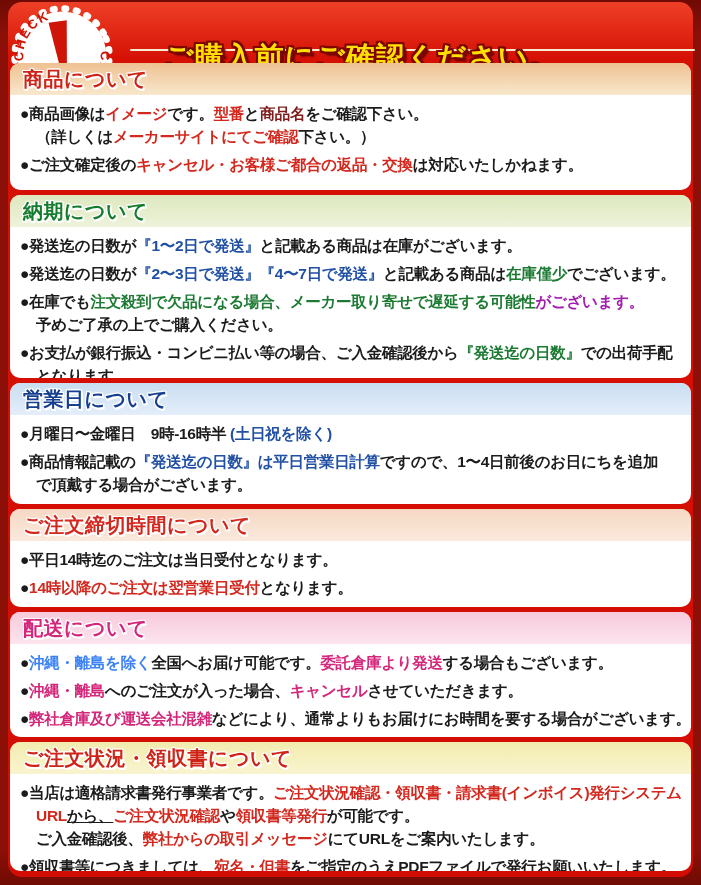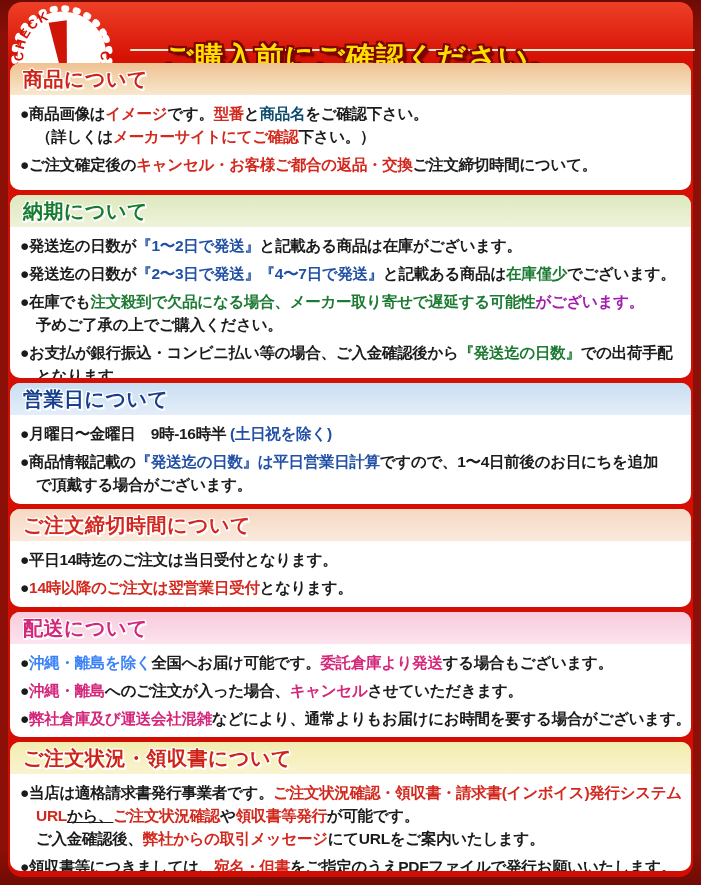"商品名" span { color: #0c4a6e -> #7f1d1d }
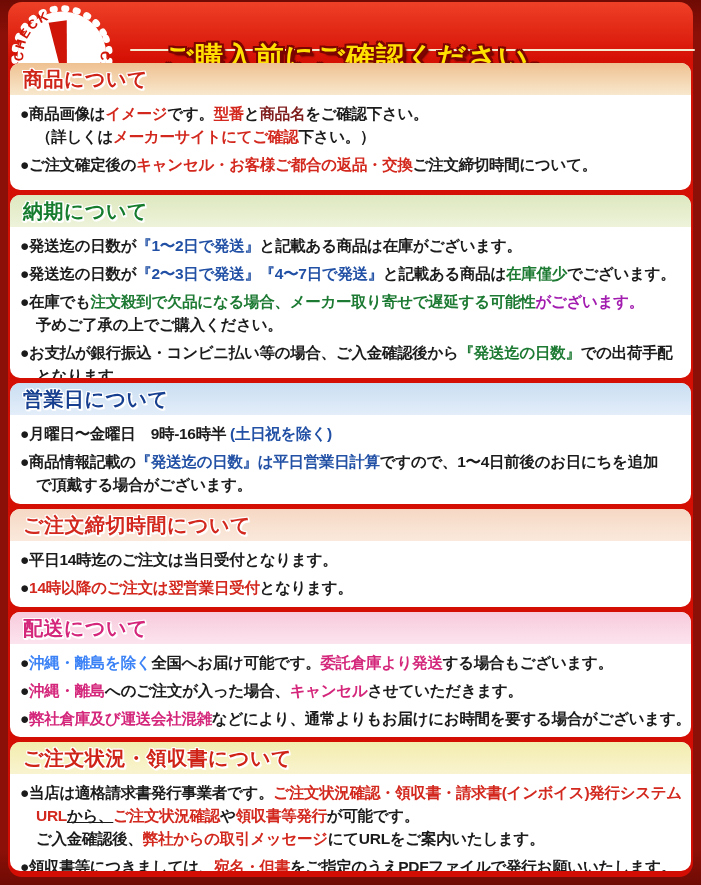"ご注文締切時間について。" span { text: ご注文締切時間について -> は対応いたしかねます }
